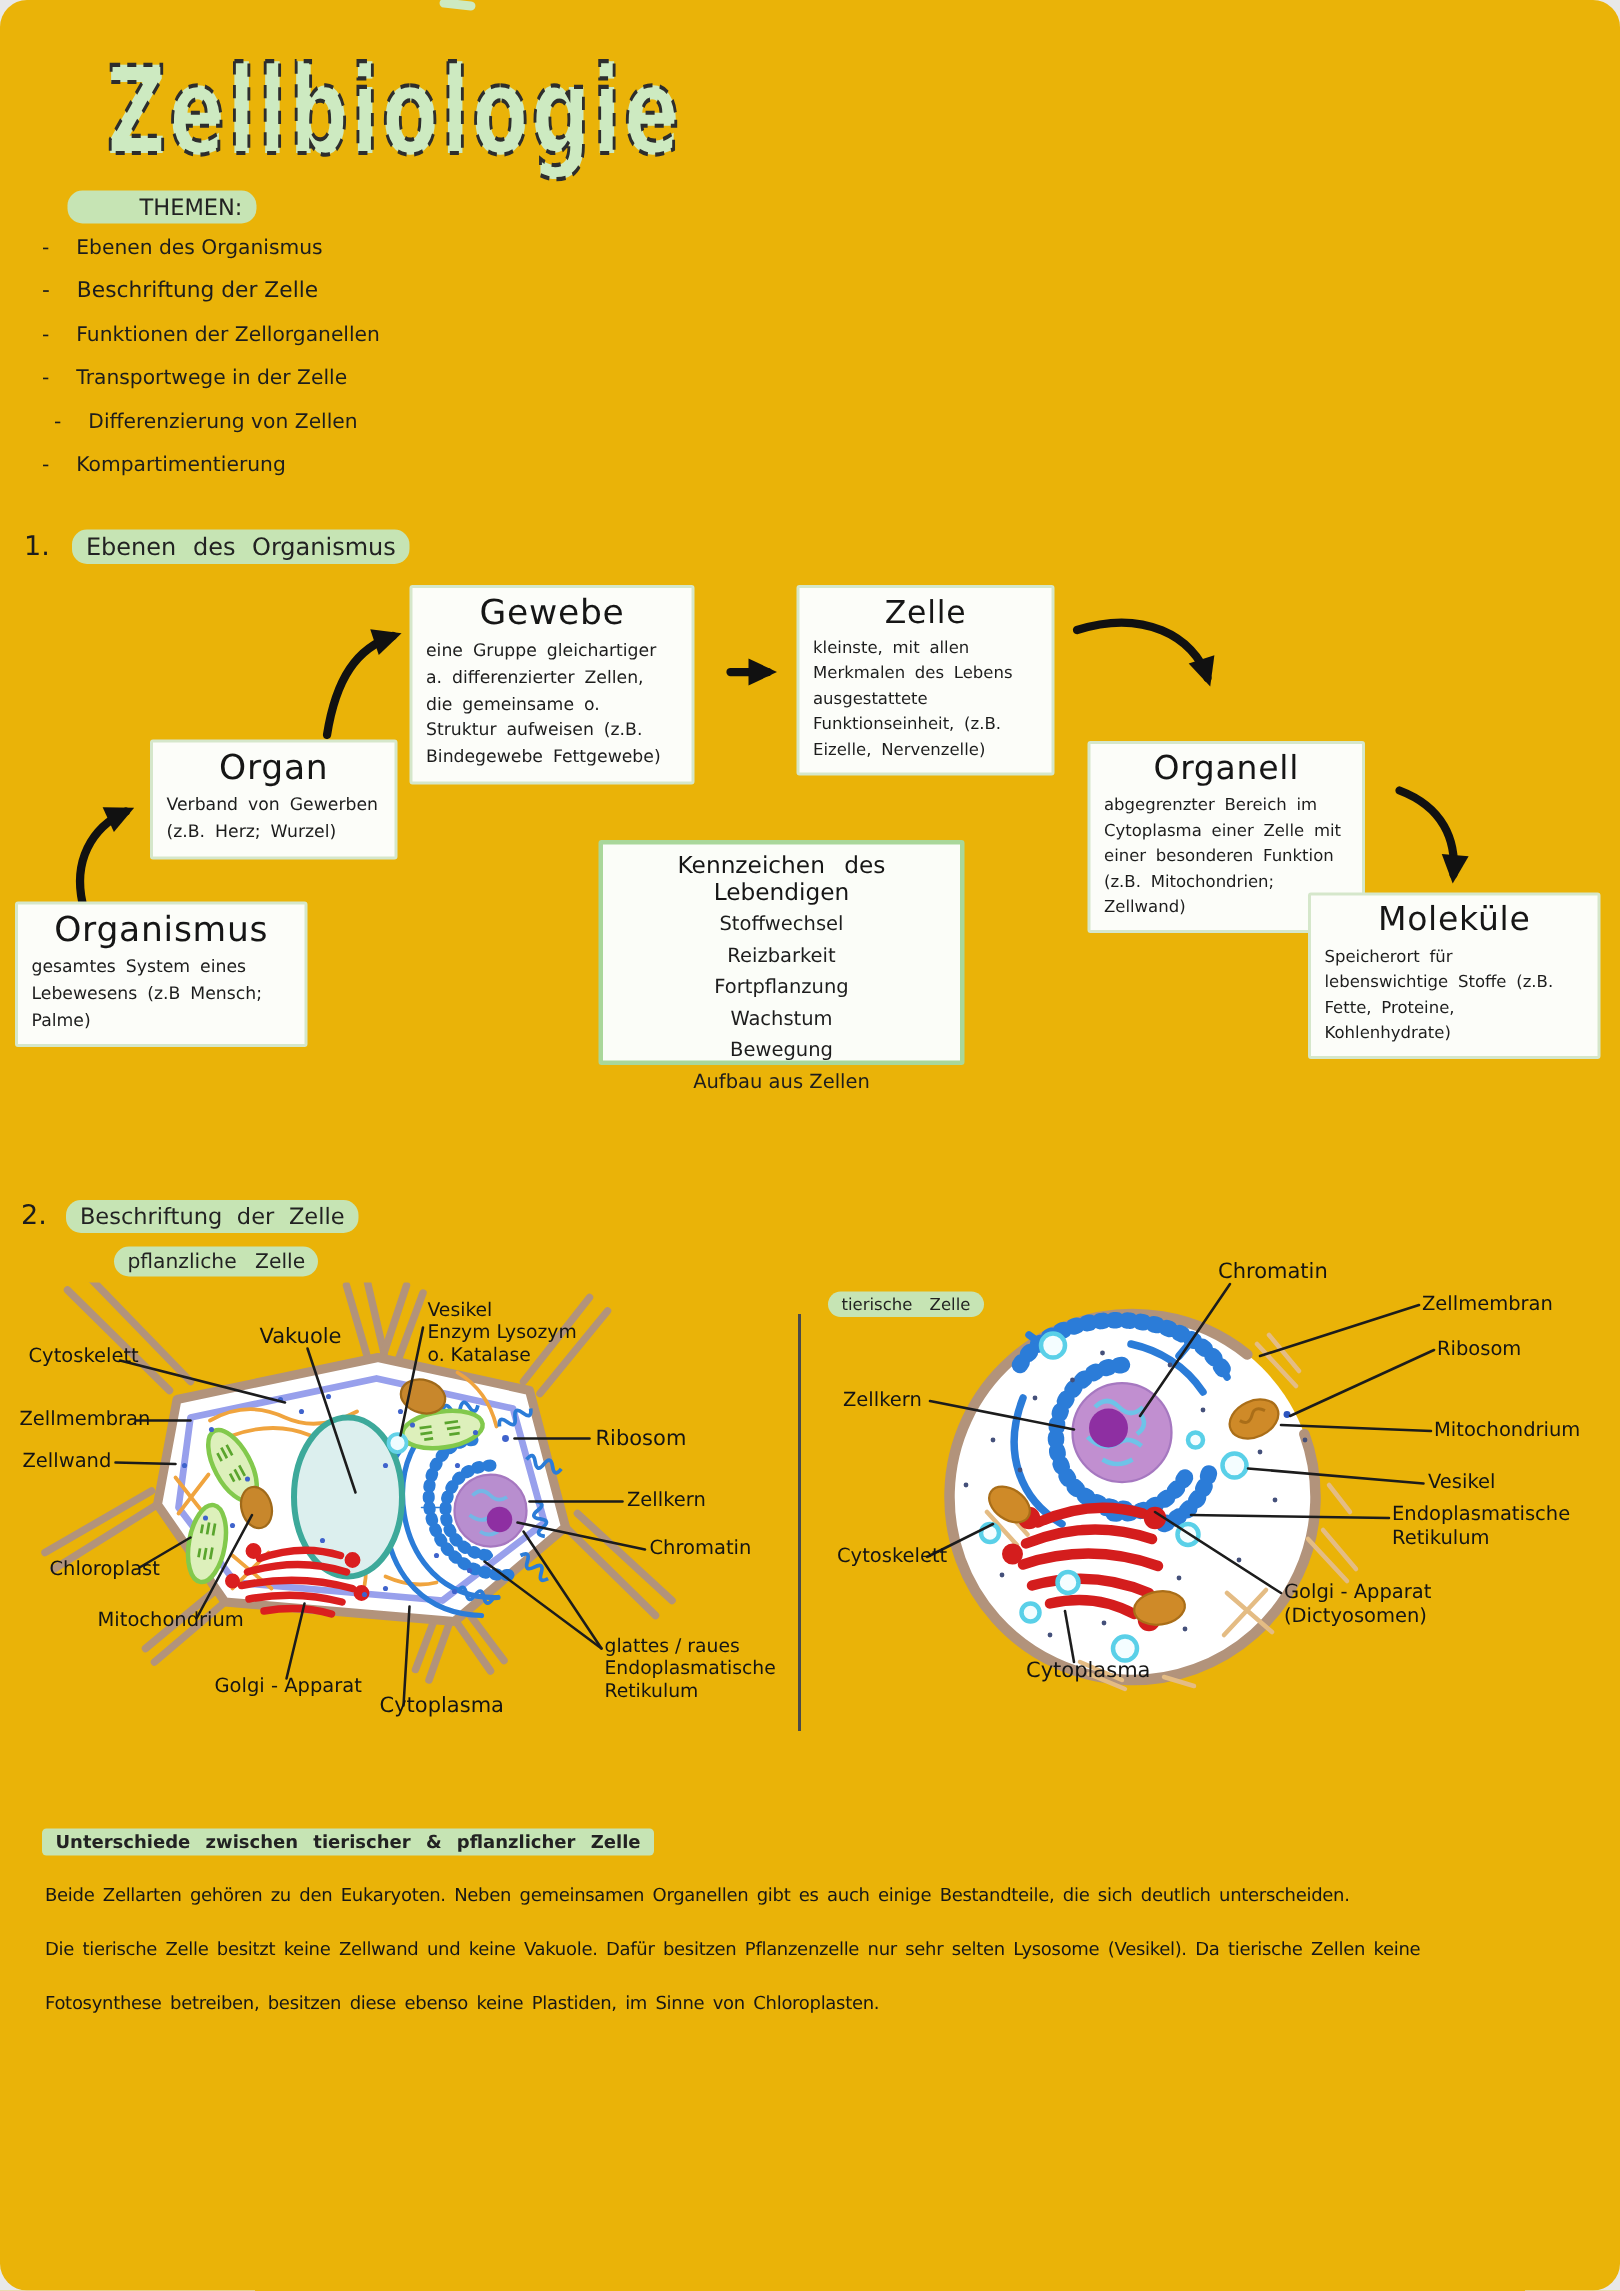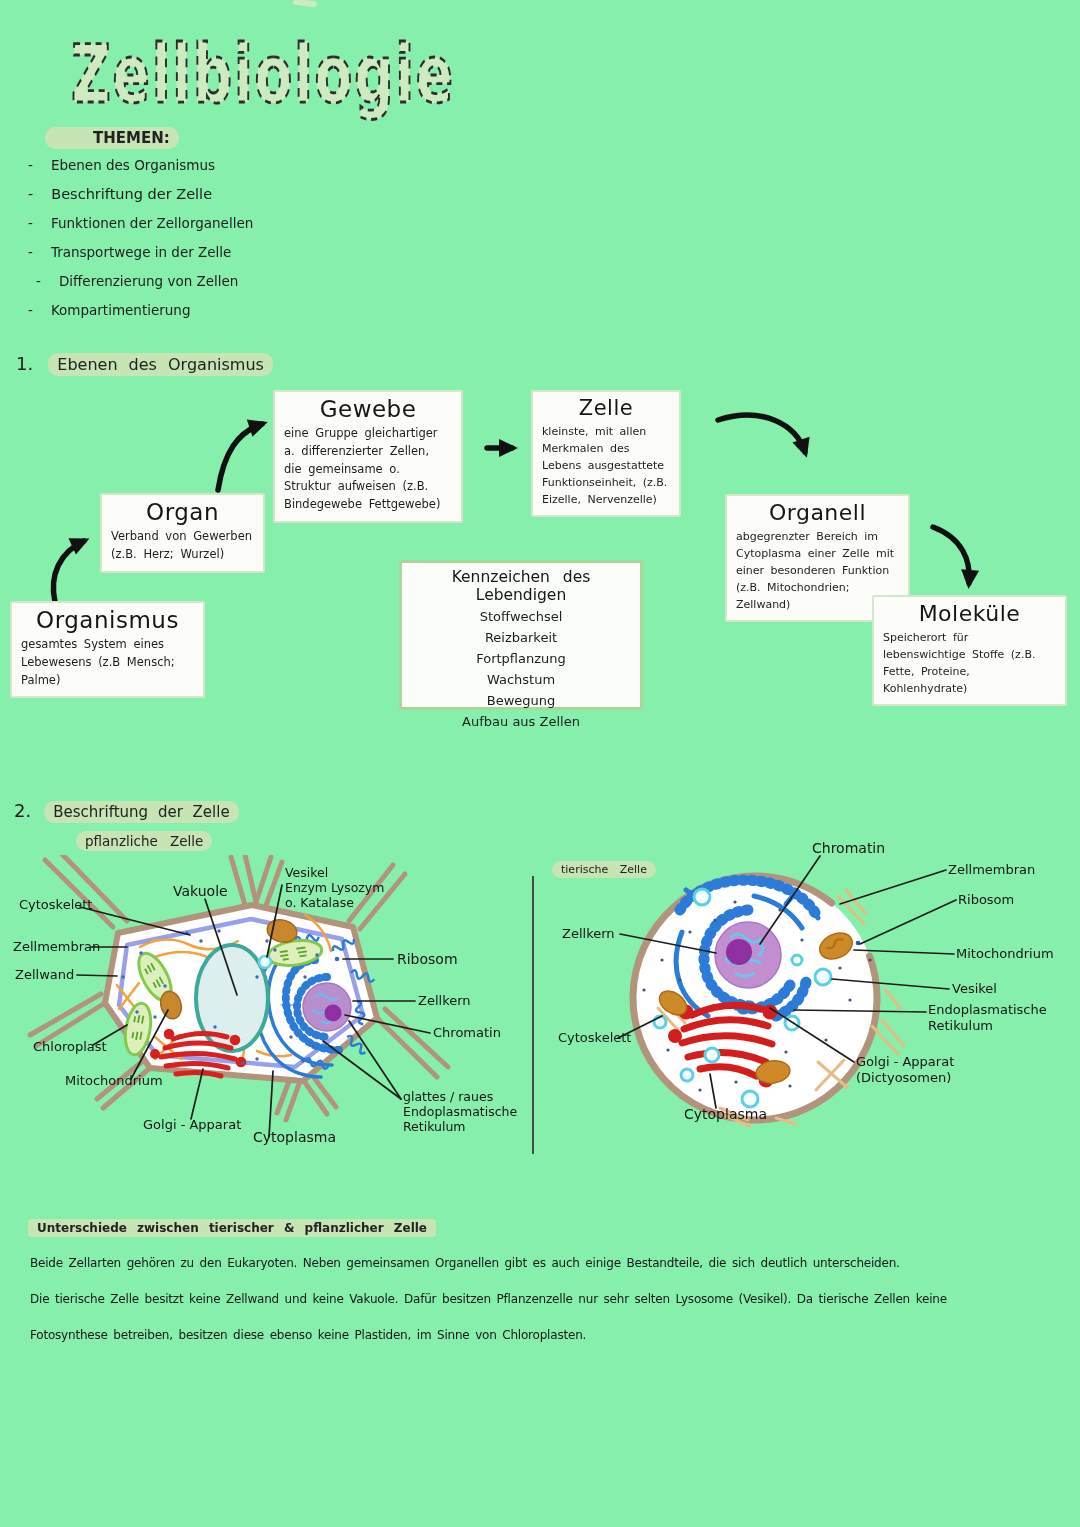"Zellbiologie" #page { background: #86efac -> #eab308; border-radius: none -> 18px }
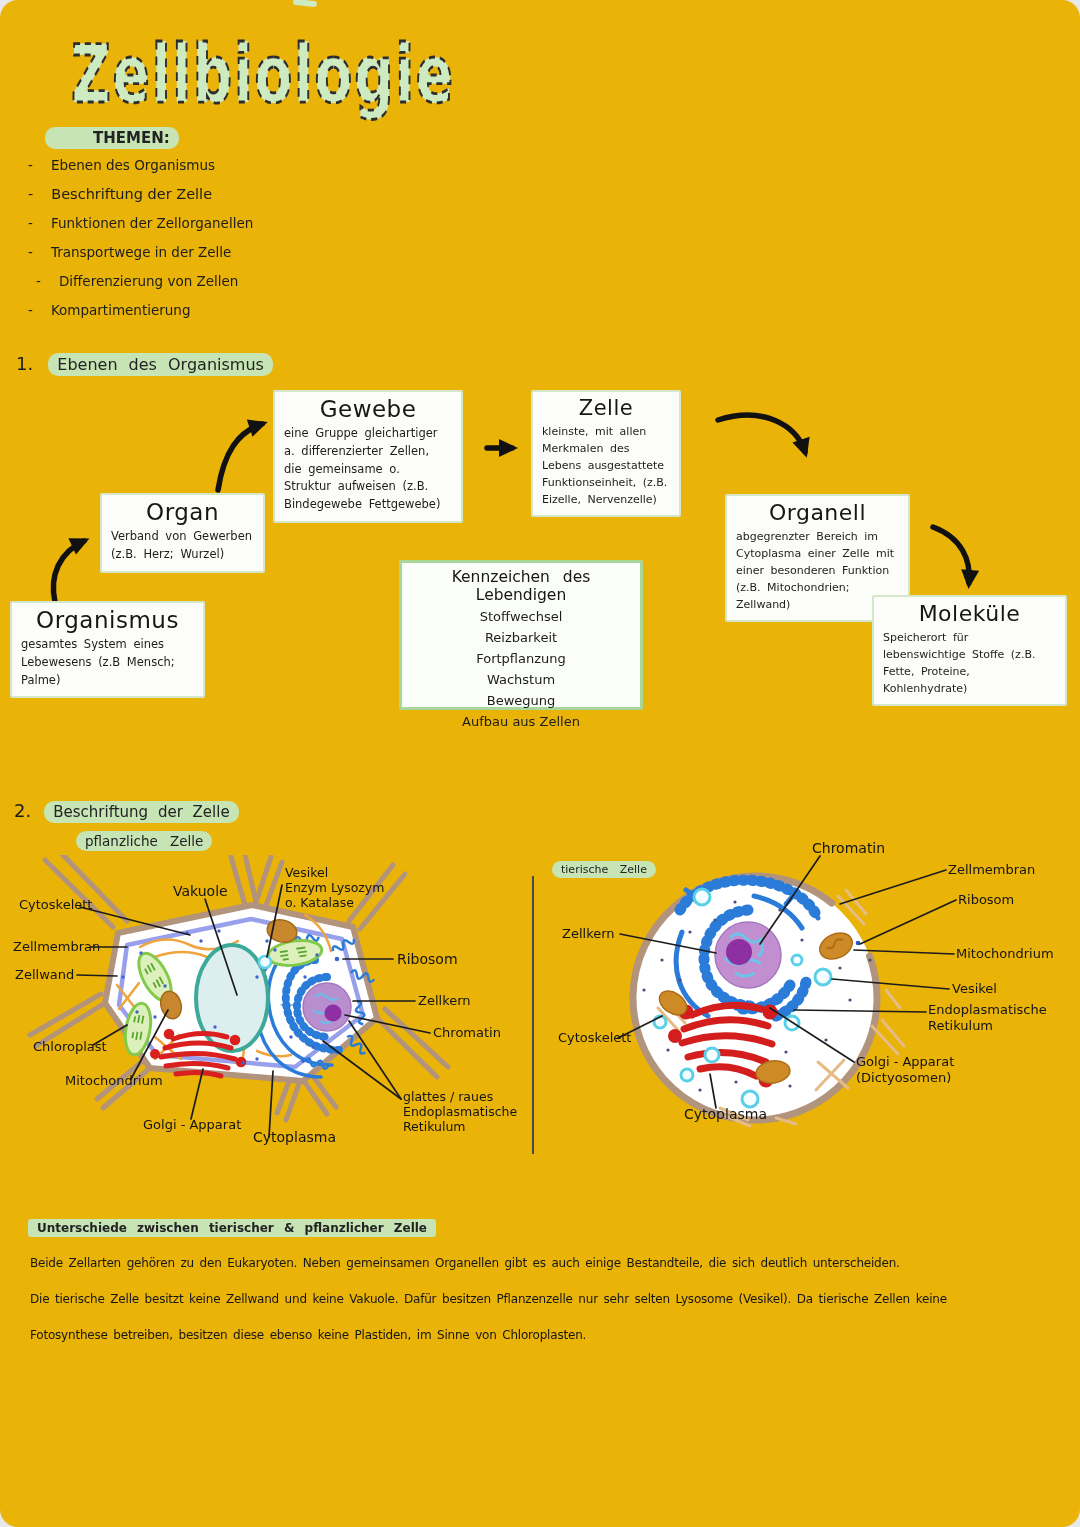"THEMEN:" div.abs { font-weight: bold -> normal }
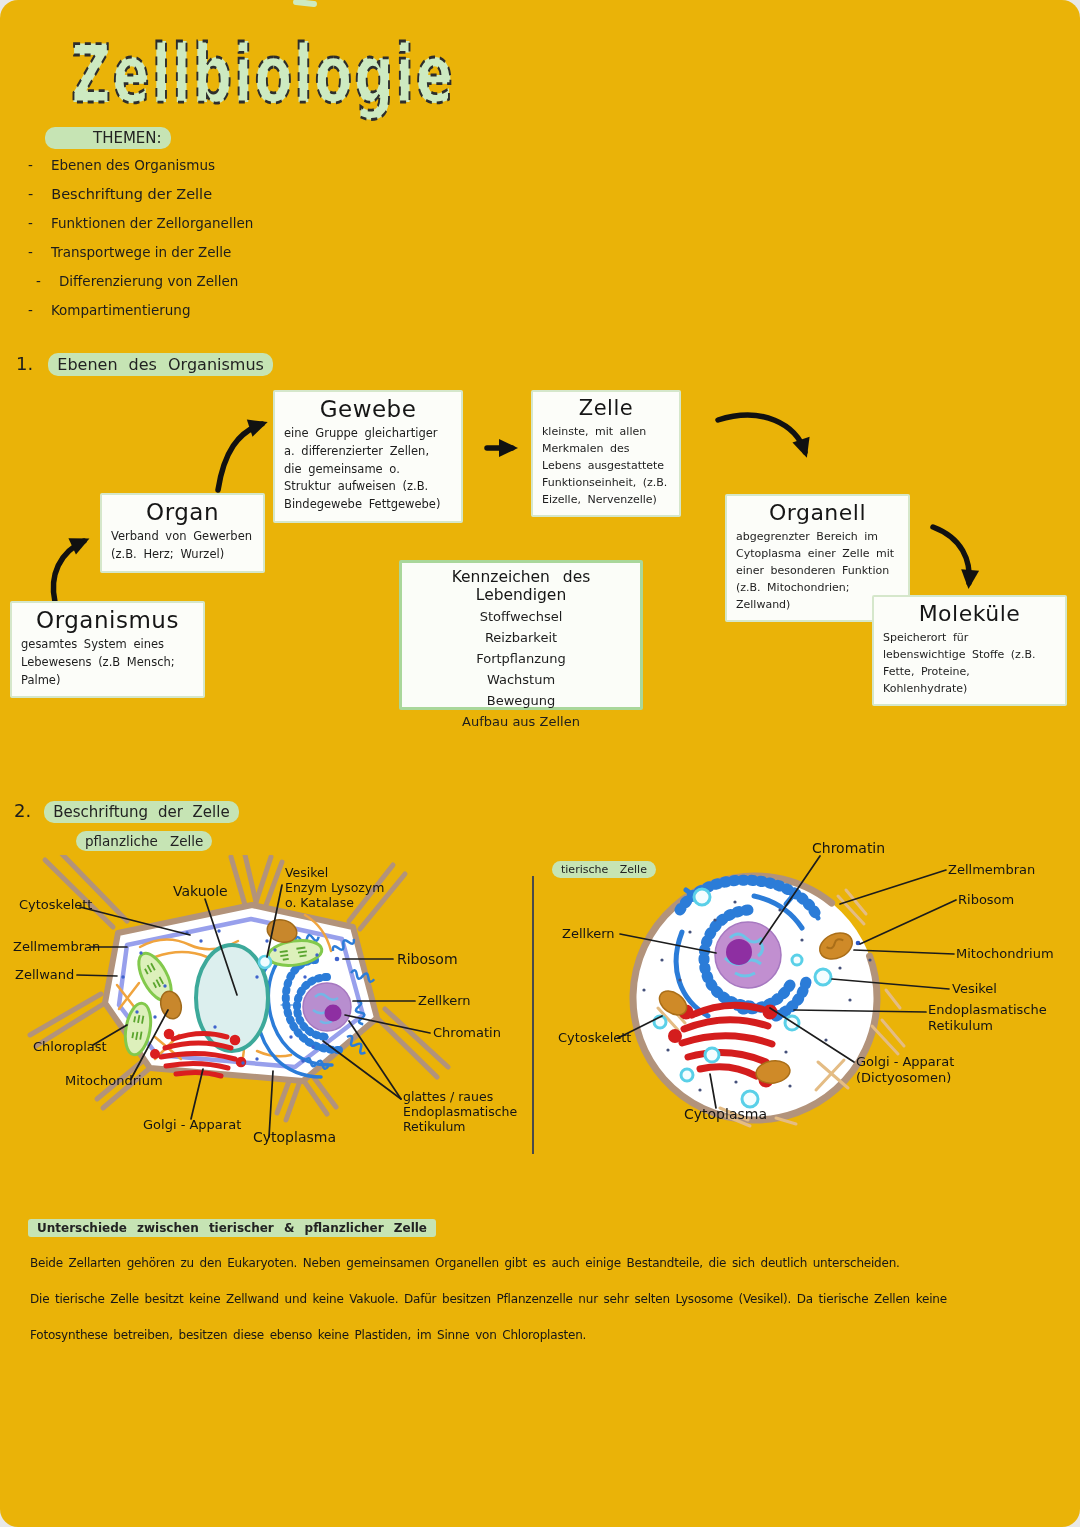"Zelle" div.cbox { width: 150px -> 172px }
